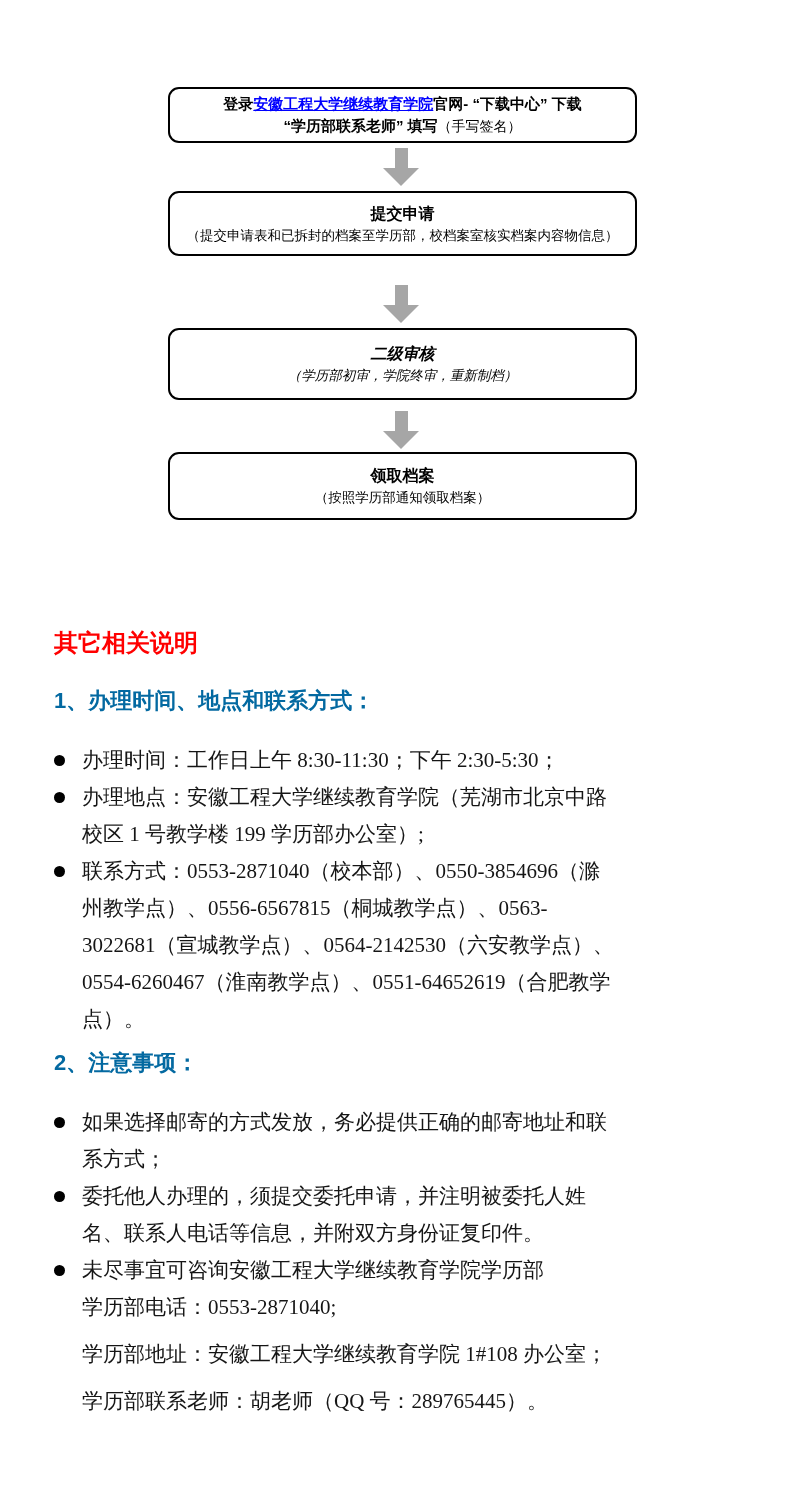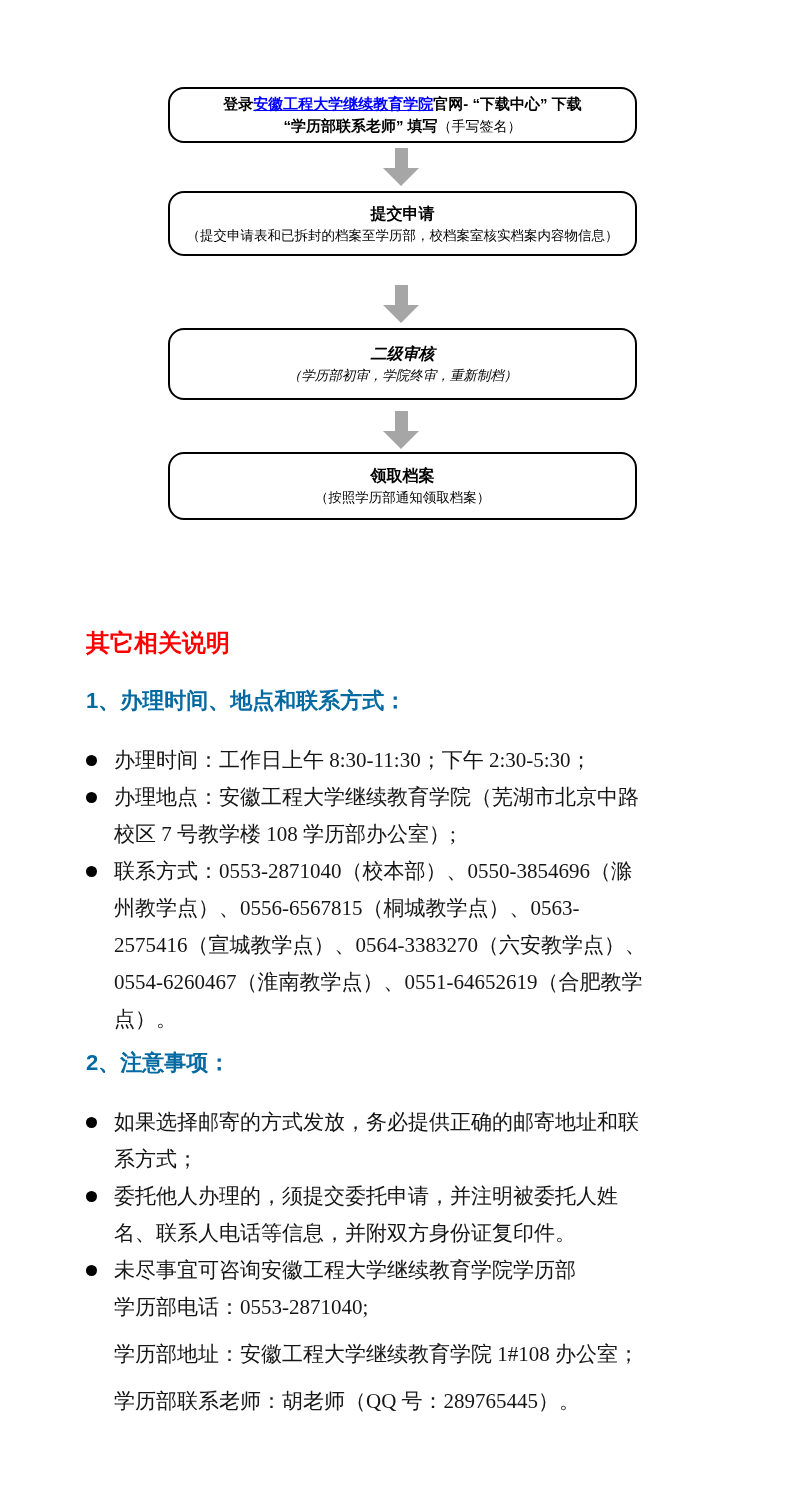"登录安徽工程大学继续教育学院官网- “下载中心” 下载" .fc-box { border-radius: 16px -> 11px }
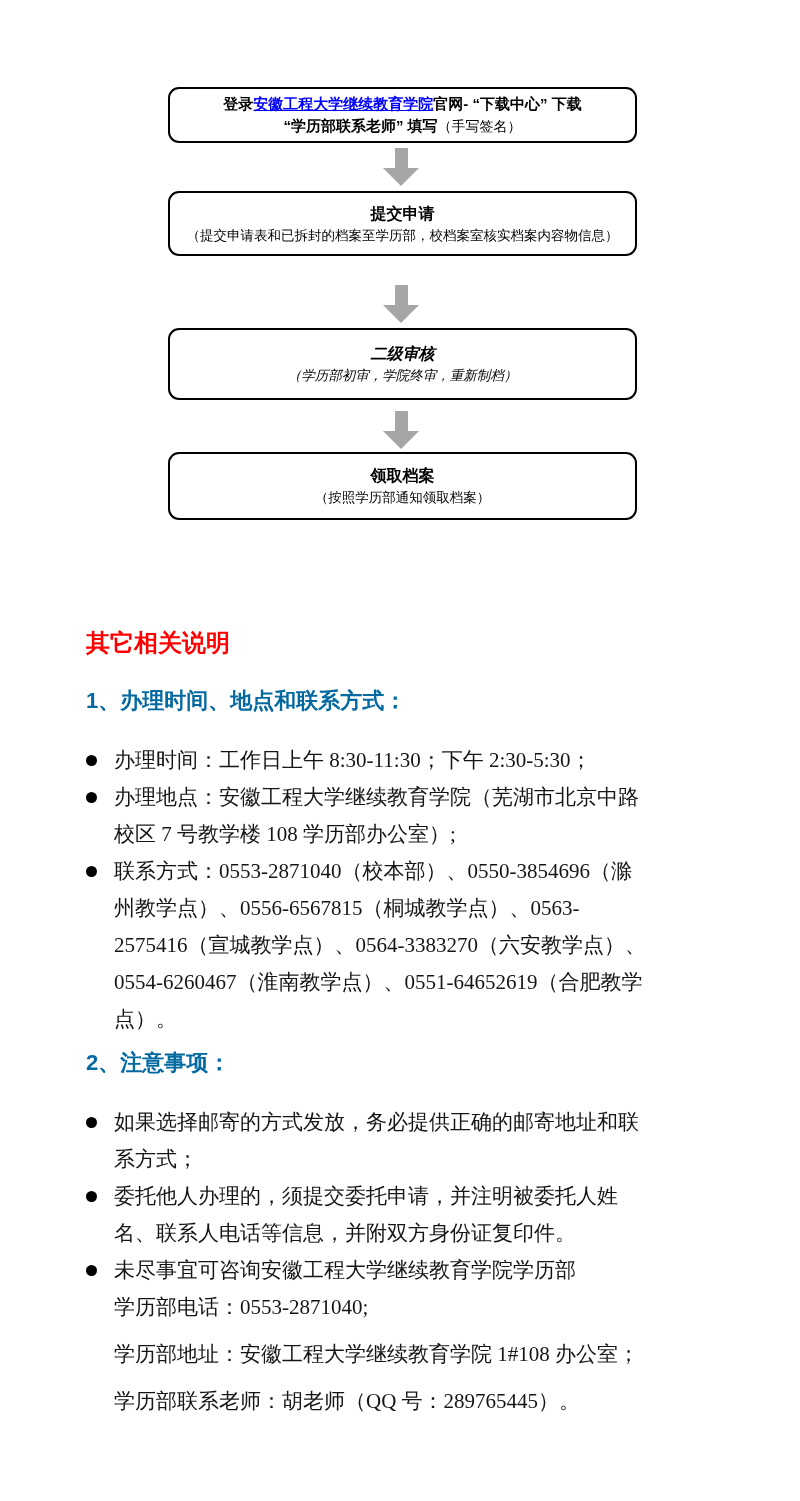"其它相关说明" .notes { margin-left: 86px -> 54px }
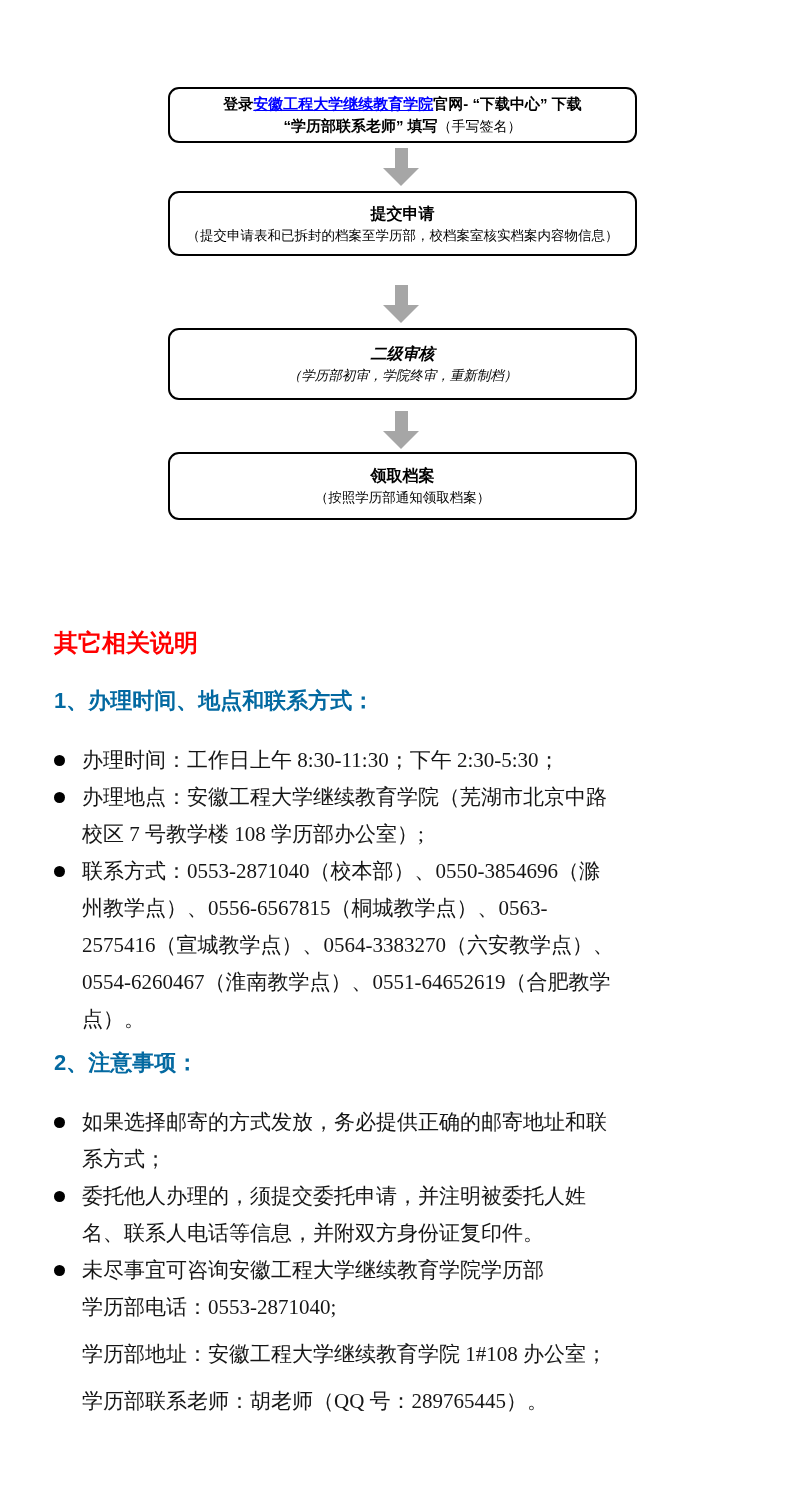"办理地点：安徽工程大学继续教育学院（芜湖市北京中路校区 7 号教学楼 108" div.bullet-text { text: 7 号教学楼 108 -> 1 号教学楼 199 }
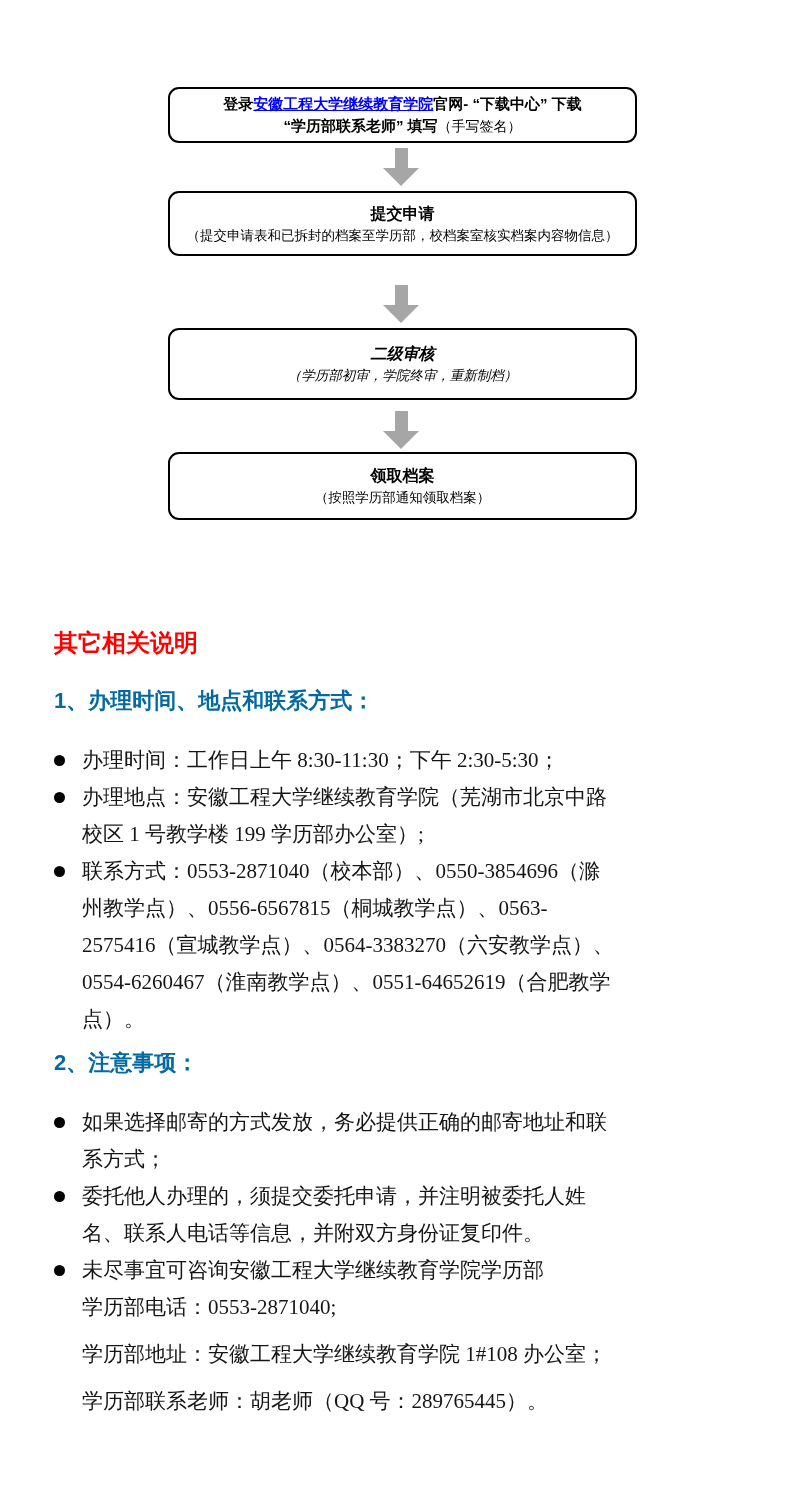"联系方式：0553-2871040（校本部）、0550-3854696（滁州教学" div.bullet-text { text: 0563-2575416（宣城教学点）、0564-3383270 -> 0563-3022681（宣城教学点）、0564-2142530 }
